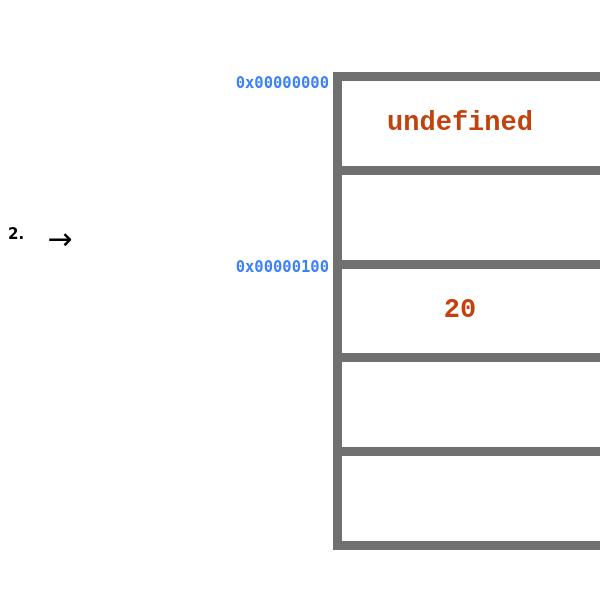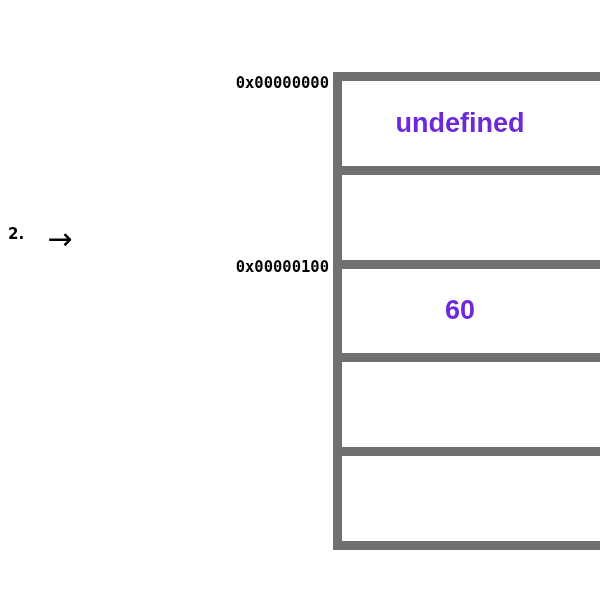"0x00000000" .addr-label { color: #000000 -> #3b82f6 }
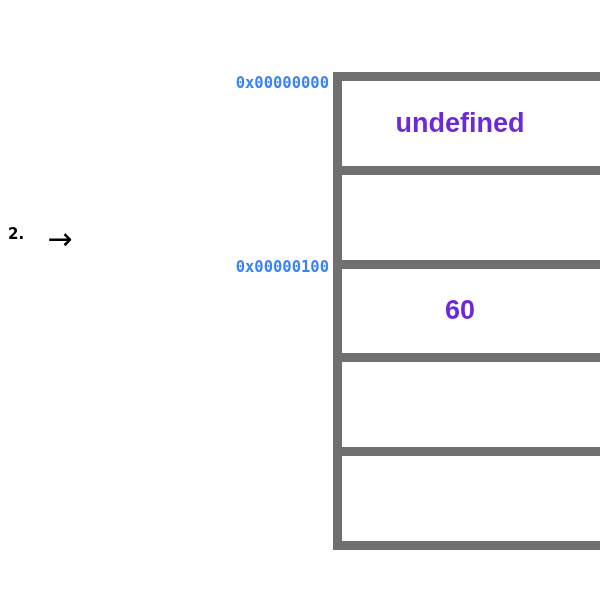"undefined" .mem-cell-value { color: #6d28d9 -> #c2410c; font-family: Liberation Sans, sans-serif -> Liberation Mono, monospace }
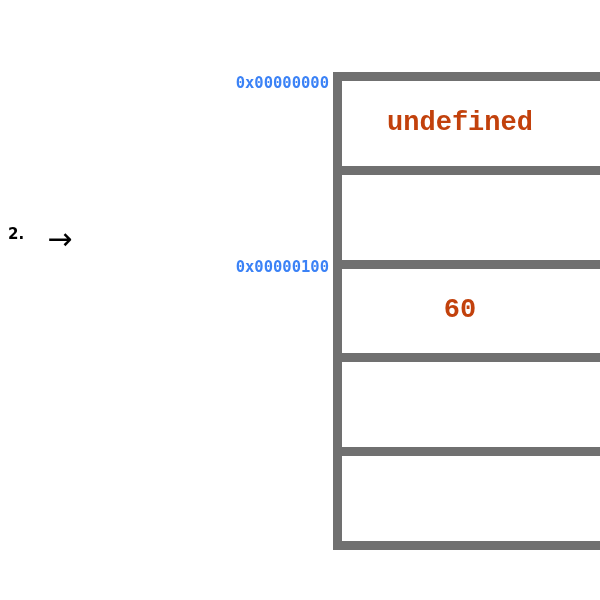"60" span.mem-cell-value { text: 60 -> 20 }
